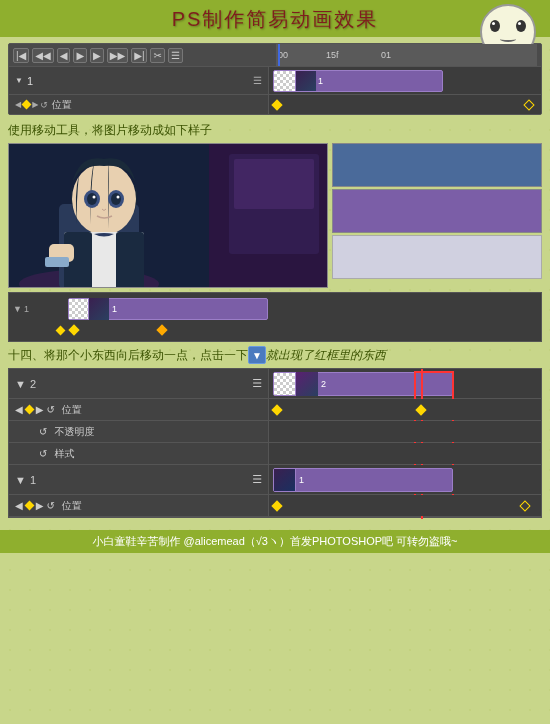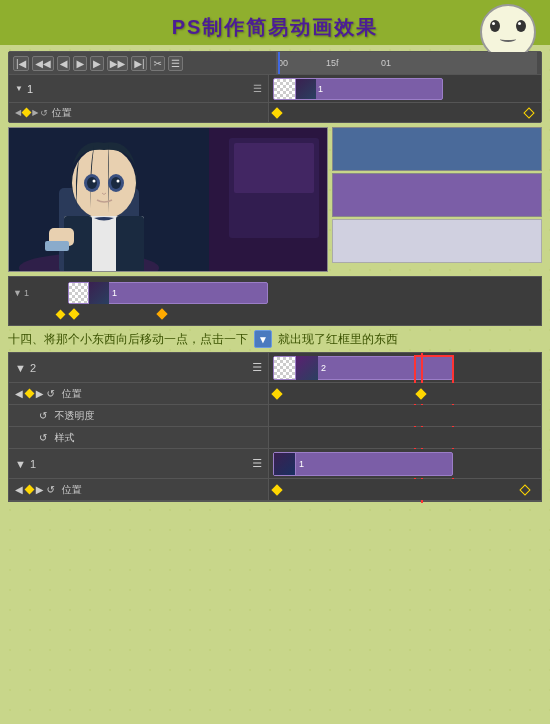"PS制作简易动画效果" .header-title { color: #4c1d95 -> #7f1d1d; font-weight: bold -> normal; margin-top: 8px -> none }
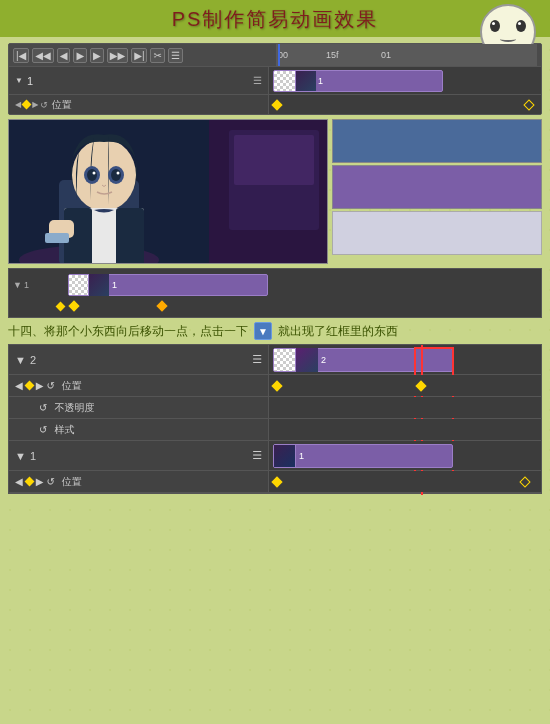"使用移动工具，将图片移动成如下样子" div.section-text { html: none -> <div>使用移动工具，将图片移动成如下样子</div> }
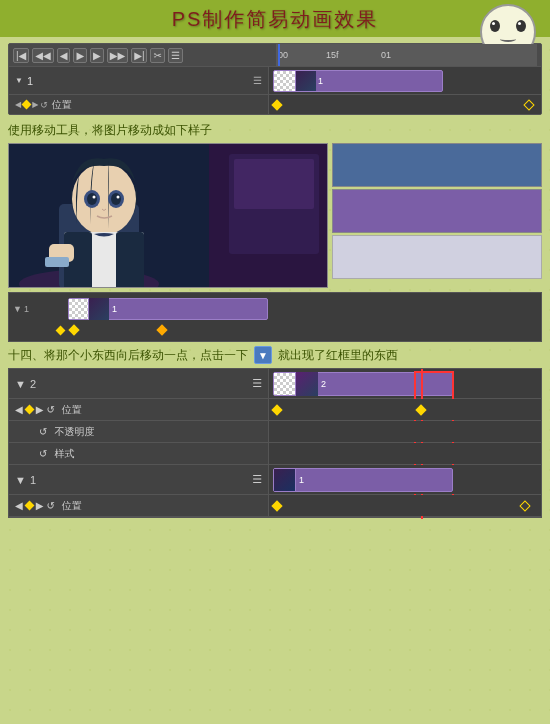"十四、将那个小东西向后移动一点，点击一下" .section14-header { gap: 6px -> none }
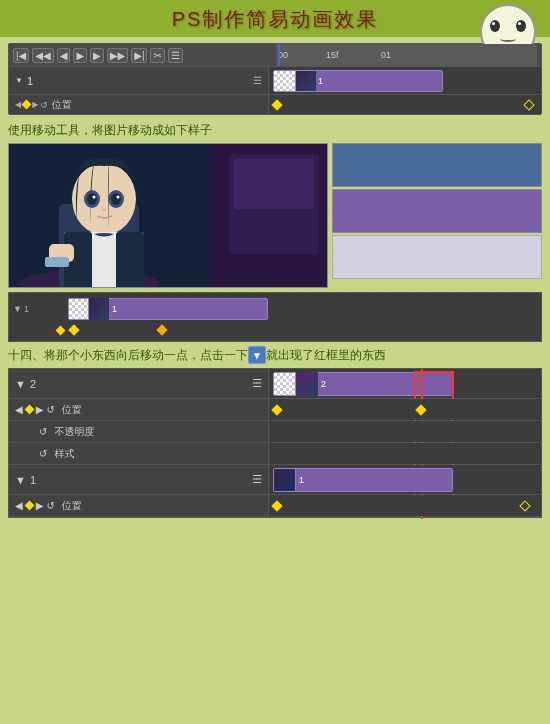"就出现了红框里的东西" span.section-text { font-style: none -> italic }
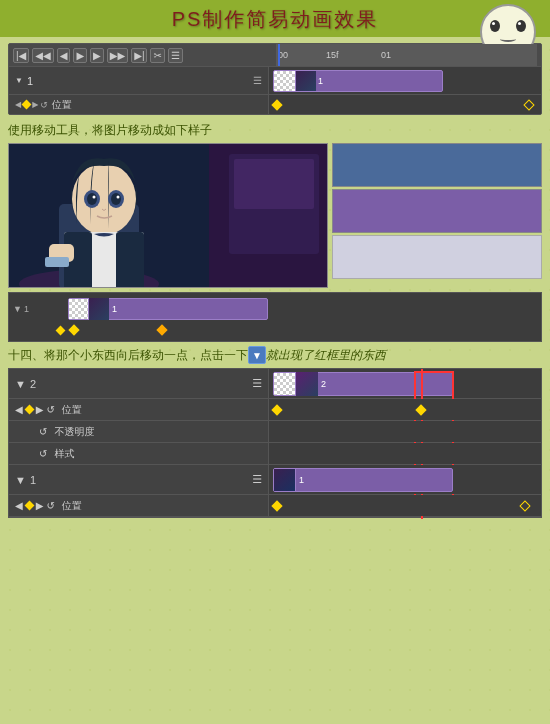"小白童鞋辛苦制作 @alicemead（√3ヽ）首发PHOTOSHOP吧" div.footer { html: none -> <div> <span>小白童鞋辛苦制作 @alicemead（√3ヽ）首发PHOTOSHOP吧 可转勿盗哦~</span> </div> }
